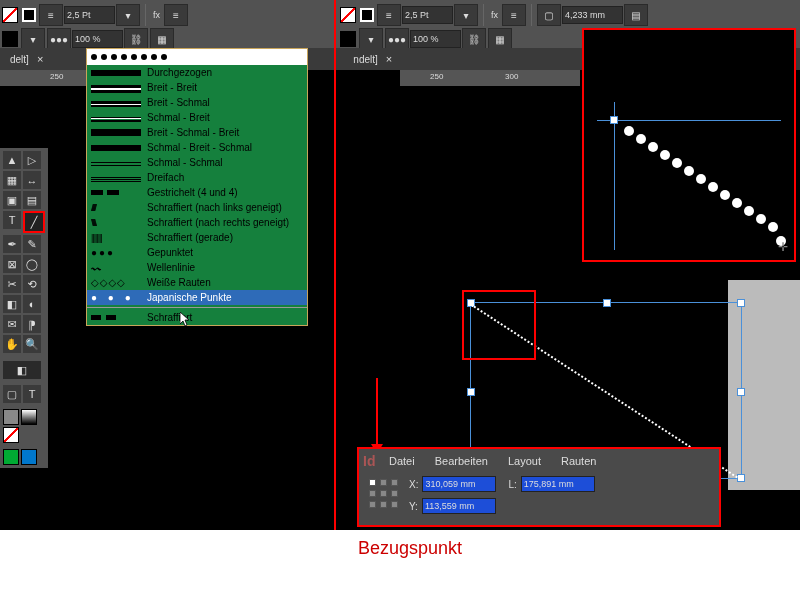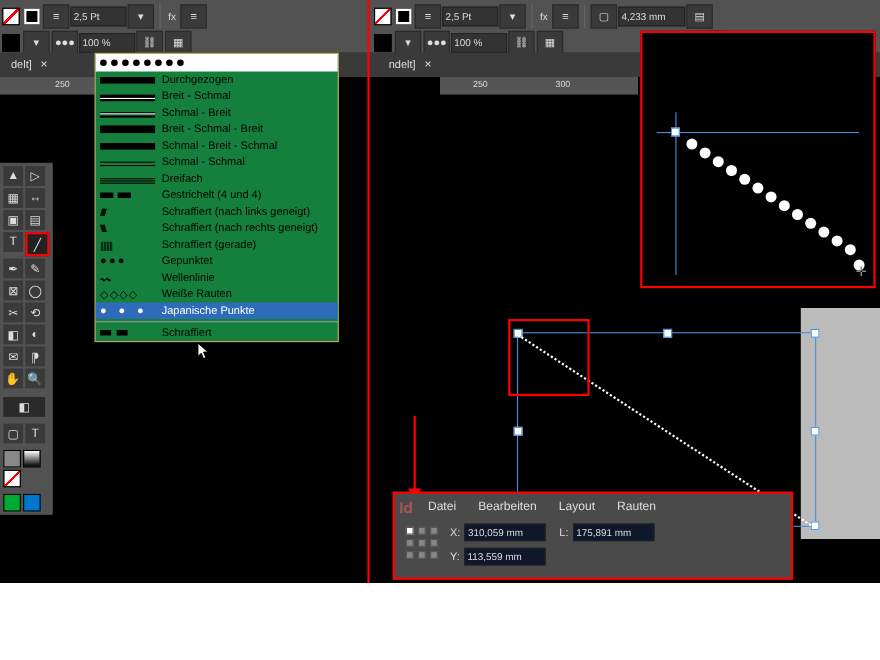"Breit - Breit" div.dd-item { html: none -> <div> <div> <div></div> </div> <span>Breit - Breit</span> </div> }
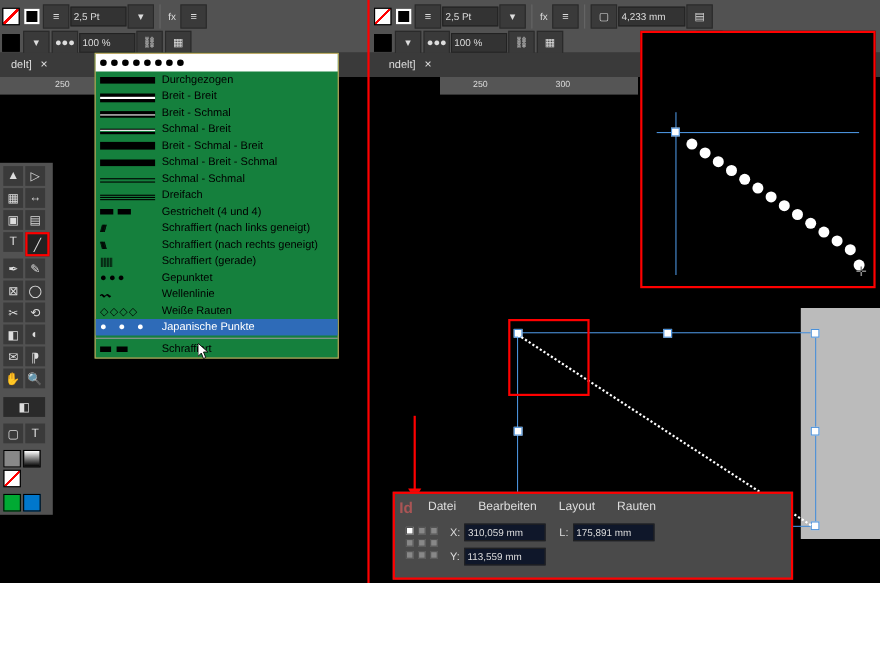"310,059 mm" .mp-inp { background: #0f172a -> #1d4ed8 }
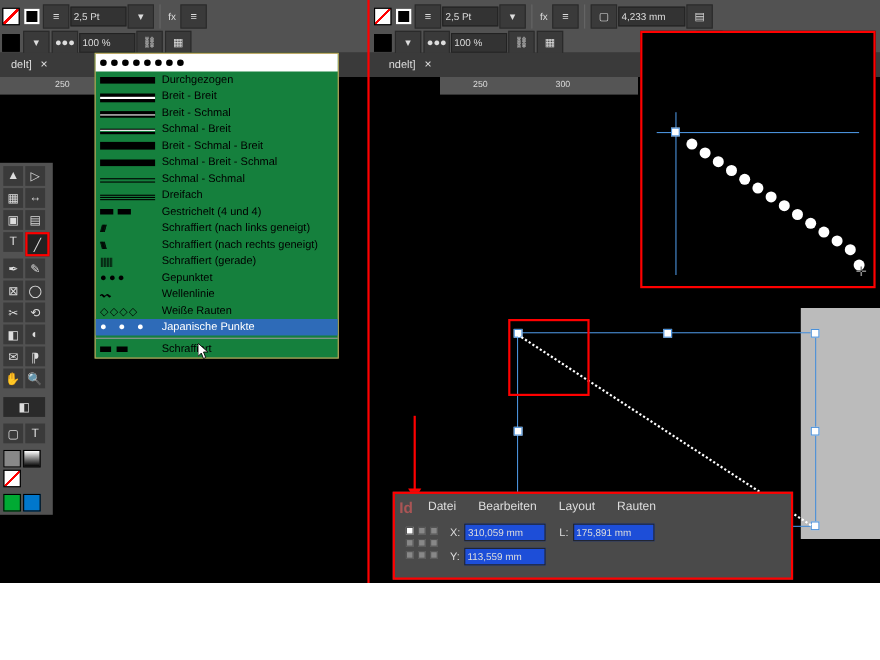"Bezugspunkt" div.annotation { html: none -> <div>Bezugspunkt</div> }
